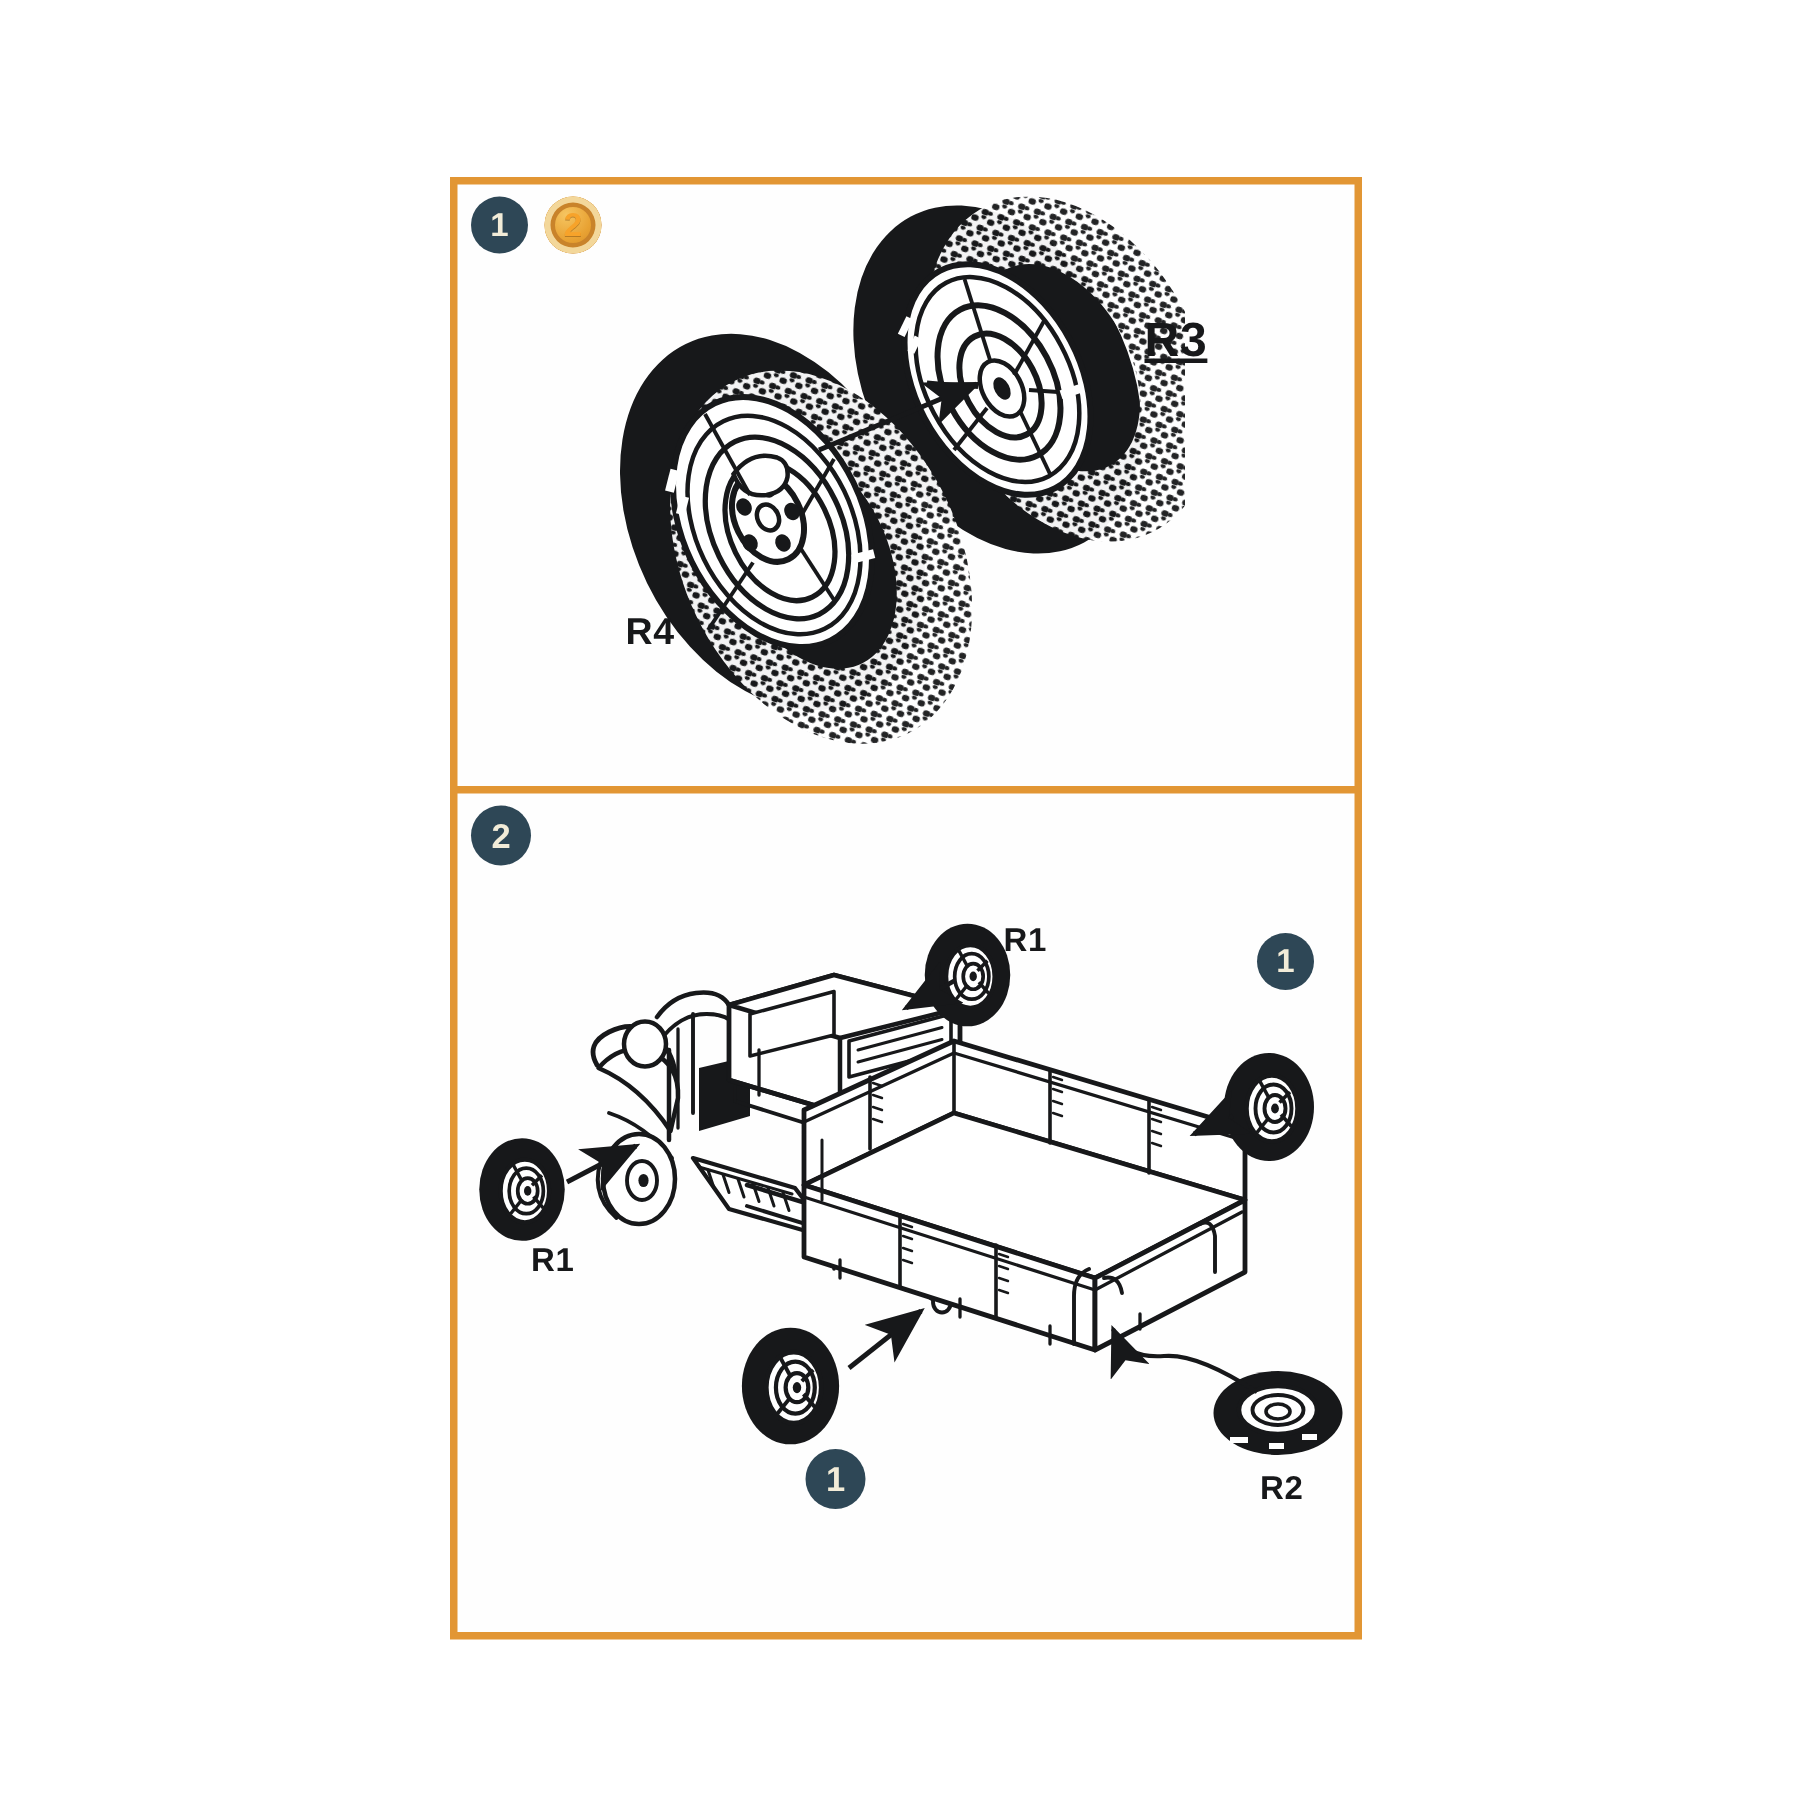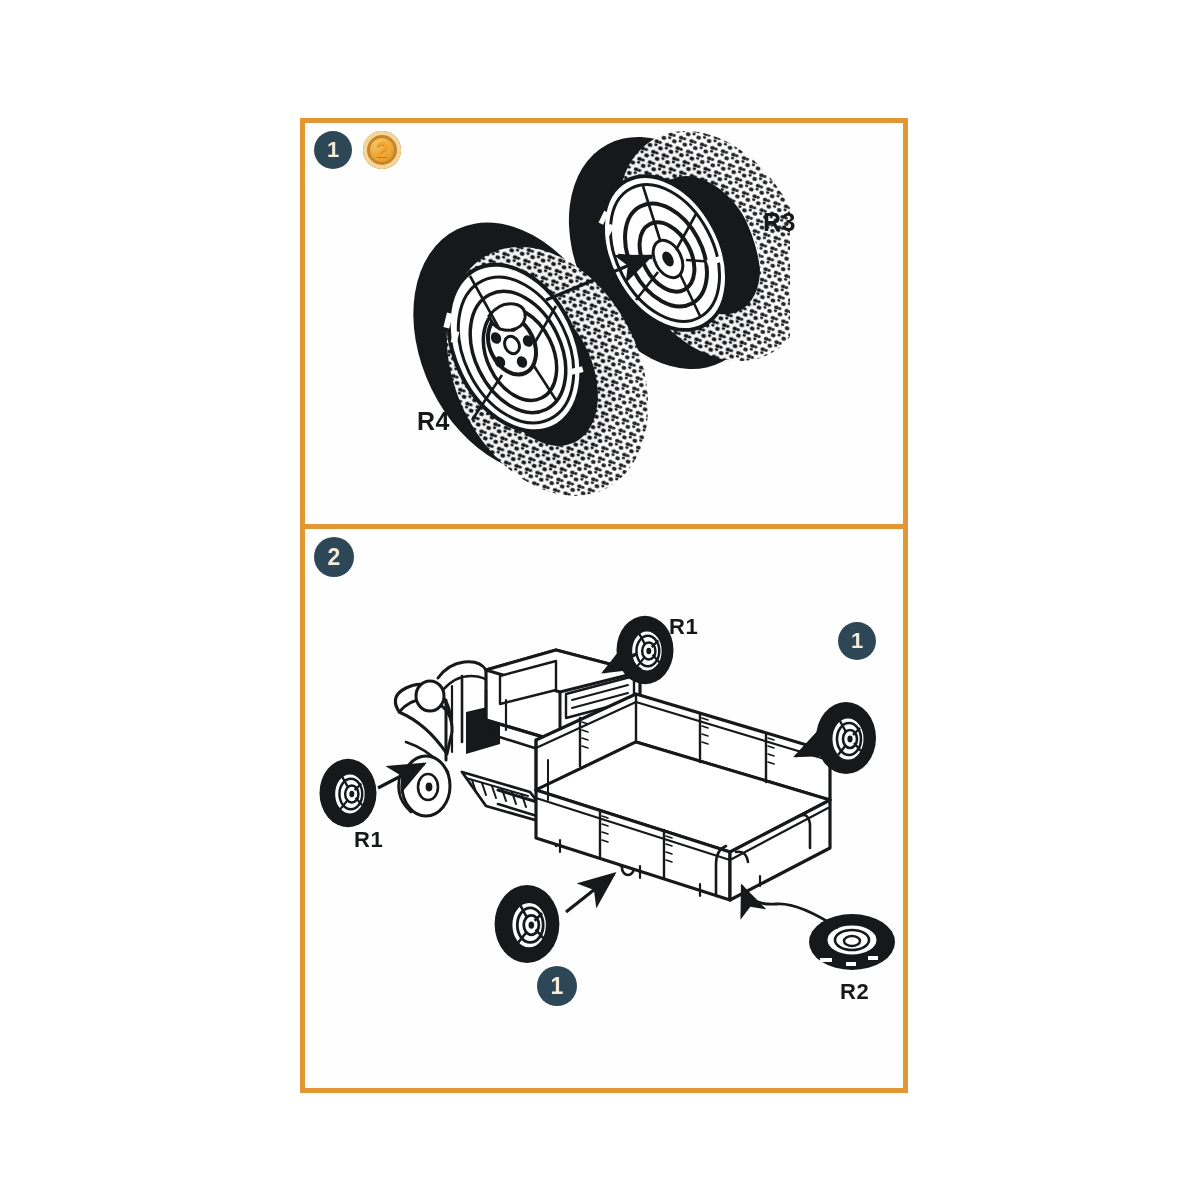"R3" #label-r3 { font-size: 25px -> 32px; text-decoration: none -> underline }
